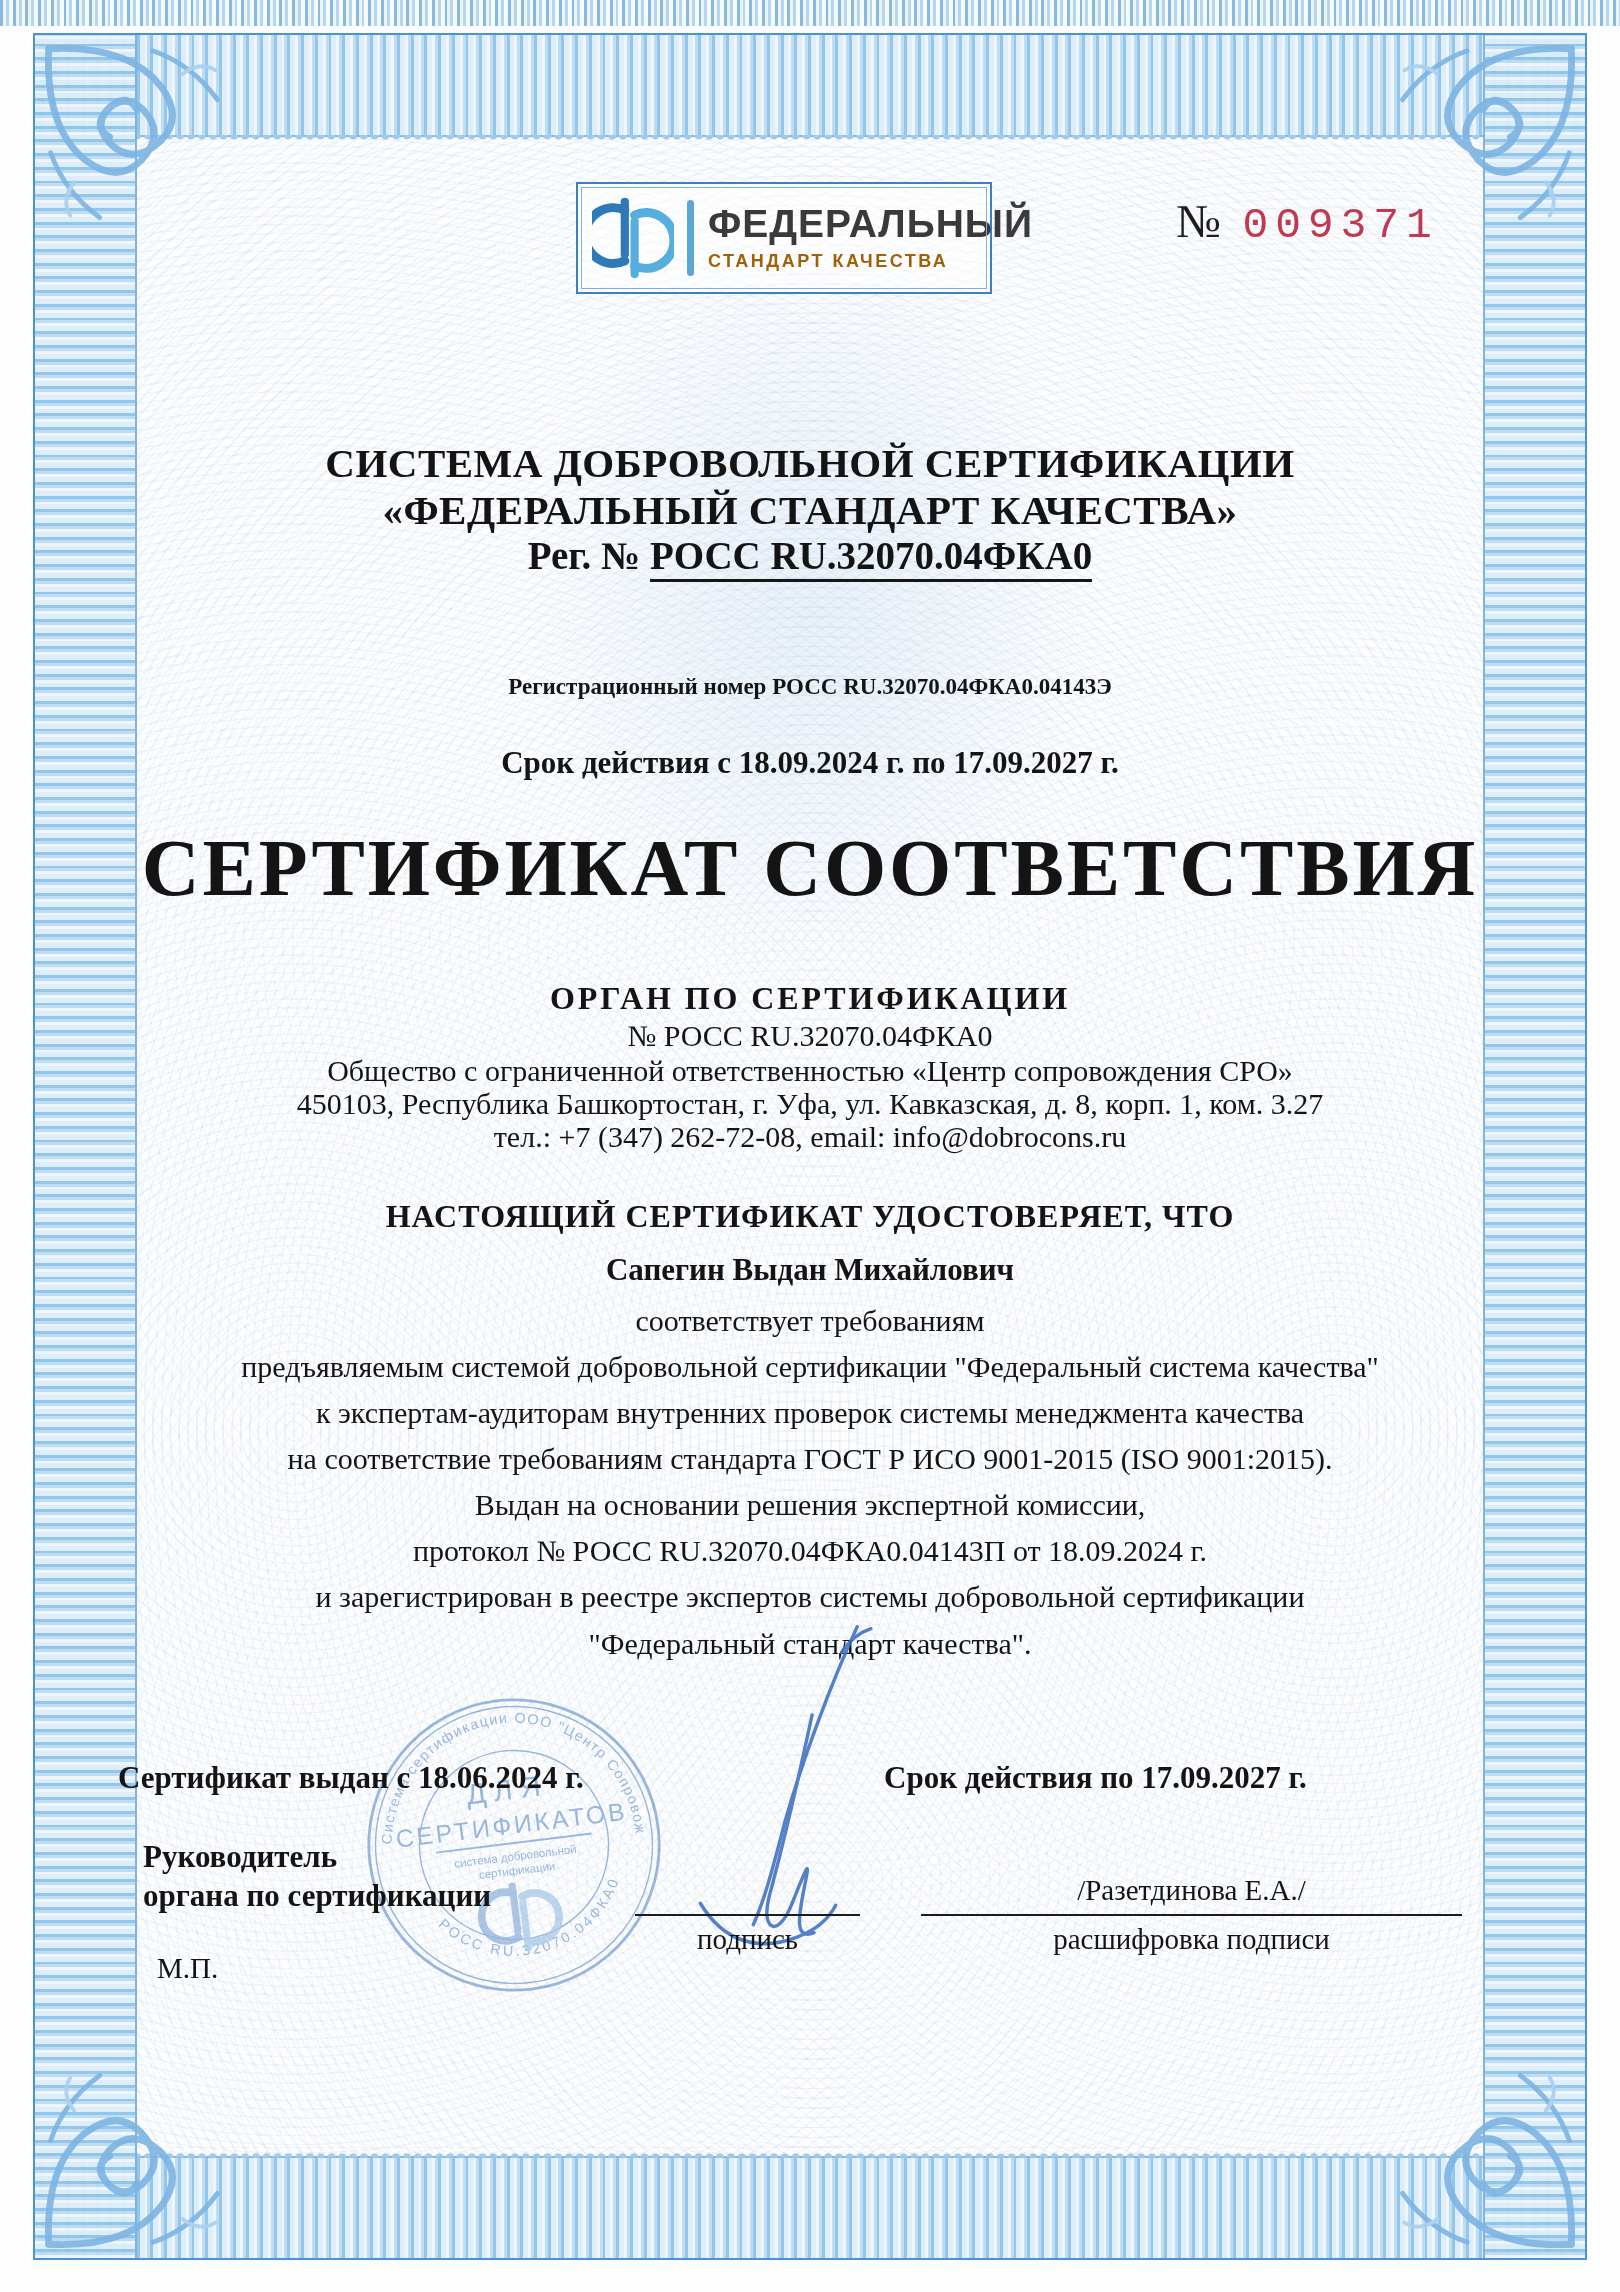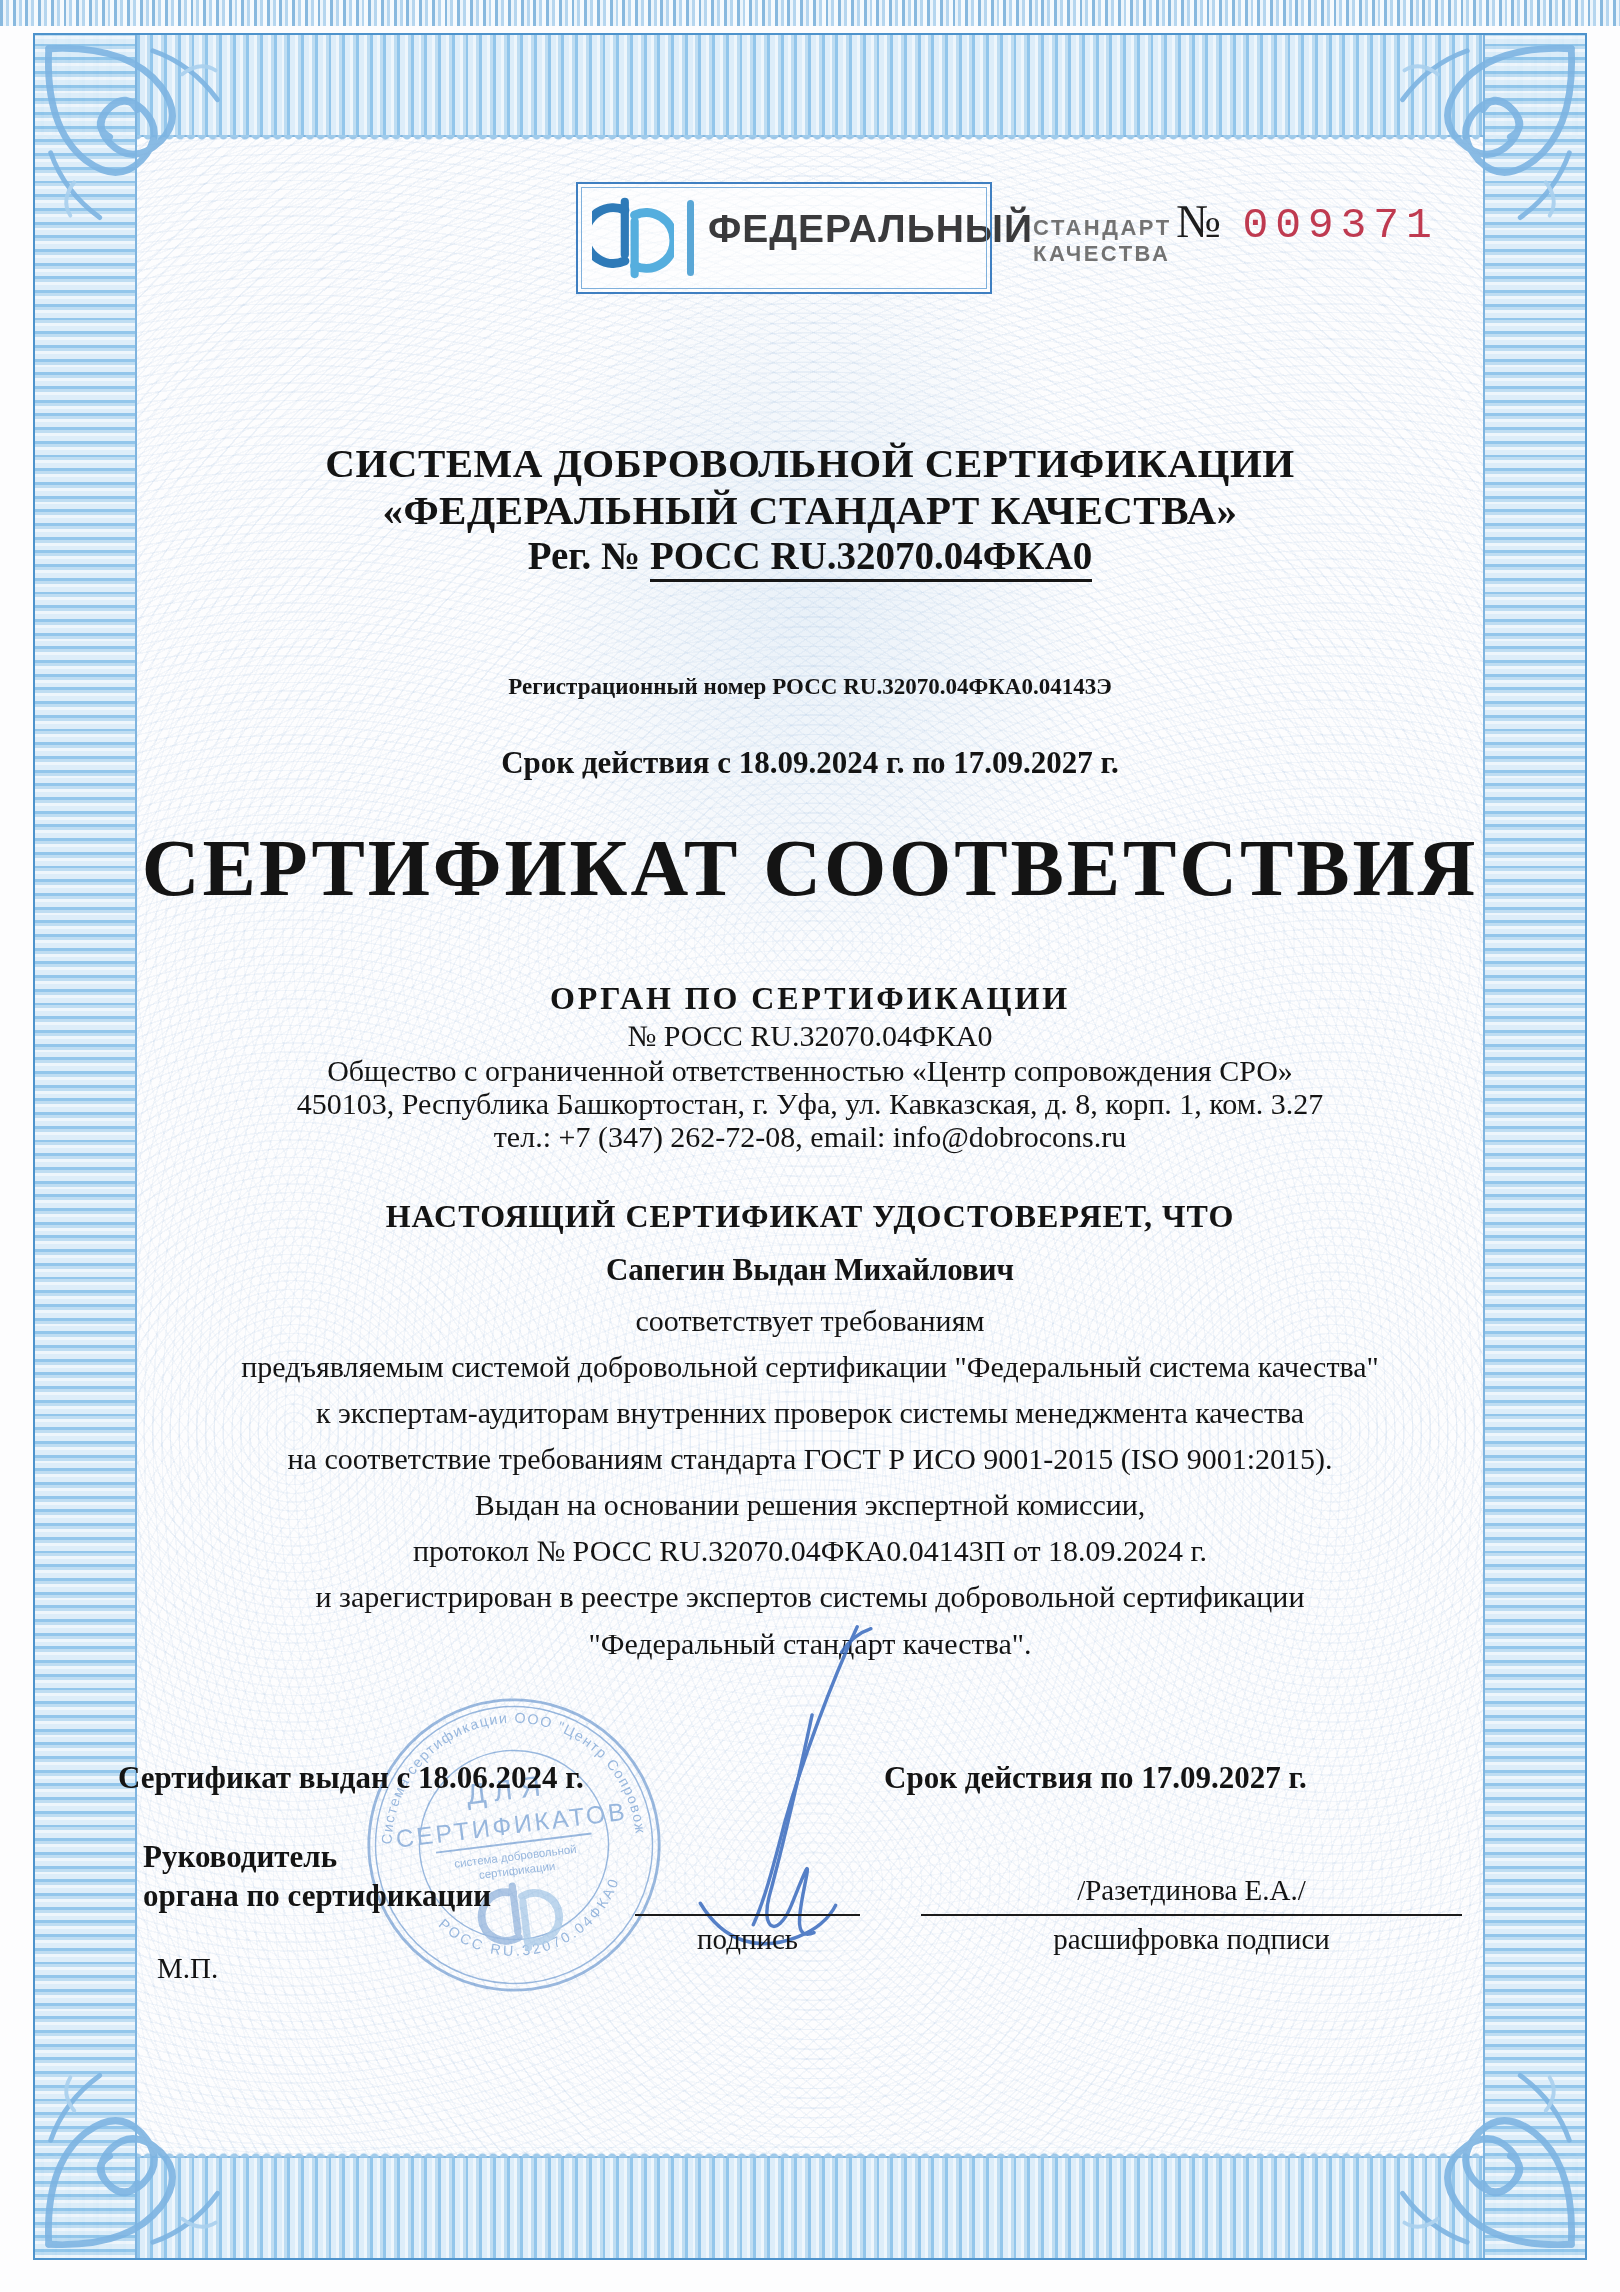"ФЕДЕРАЛЬНЫЙ" .logo-text { flex-direction: row -> column }
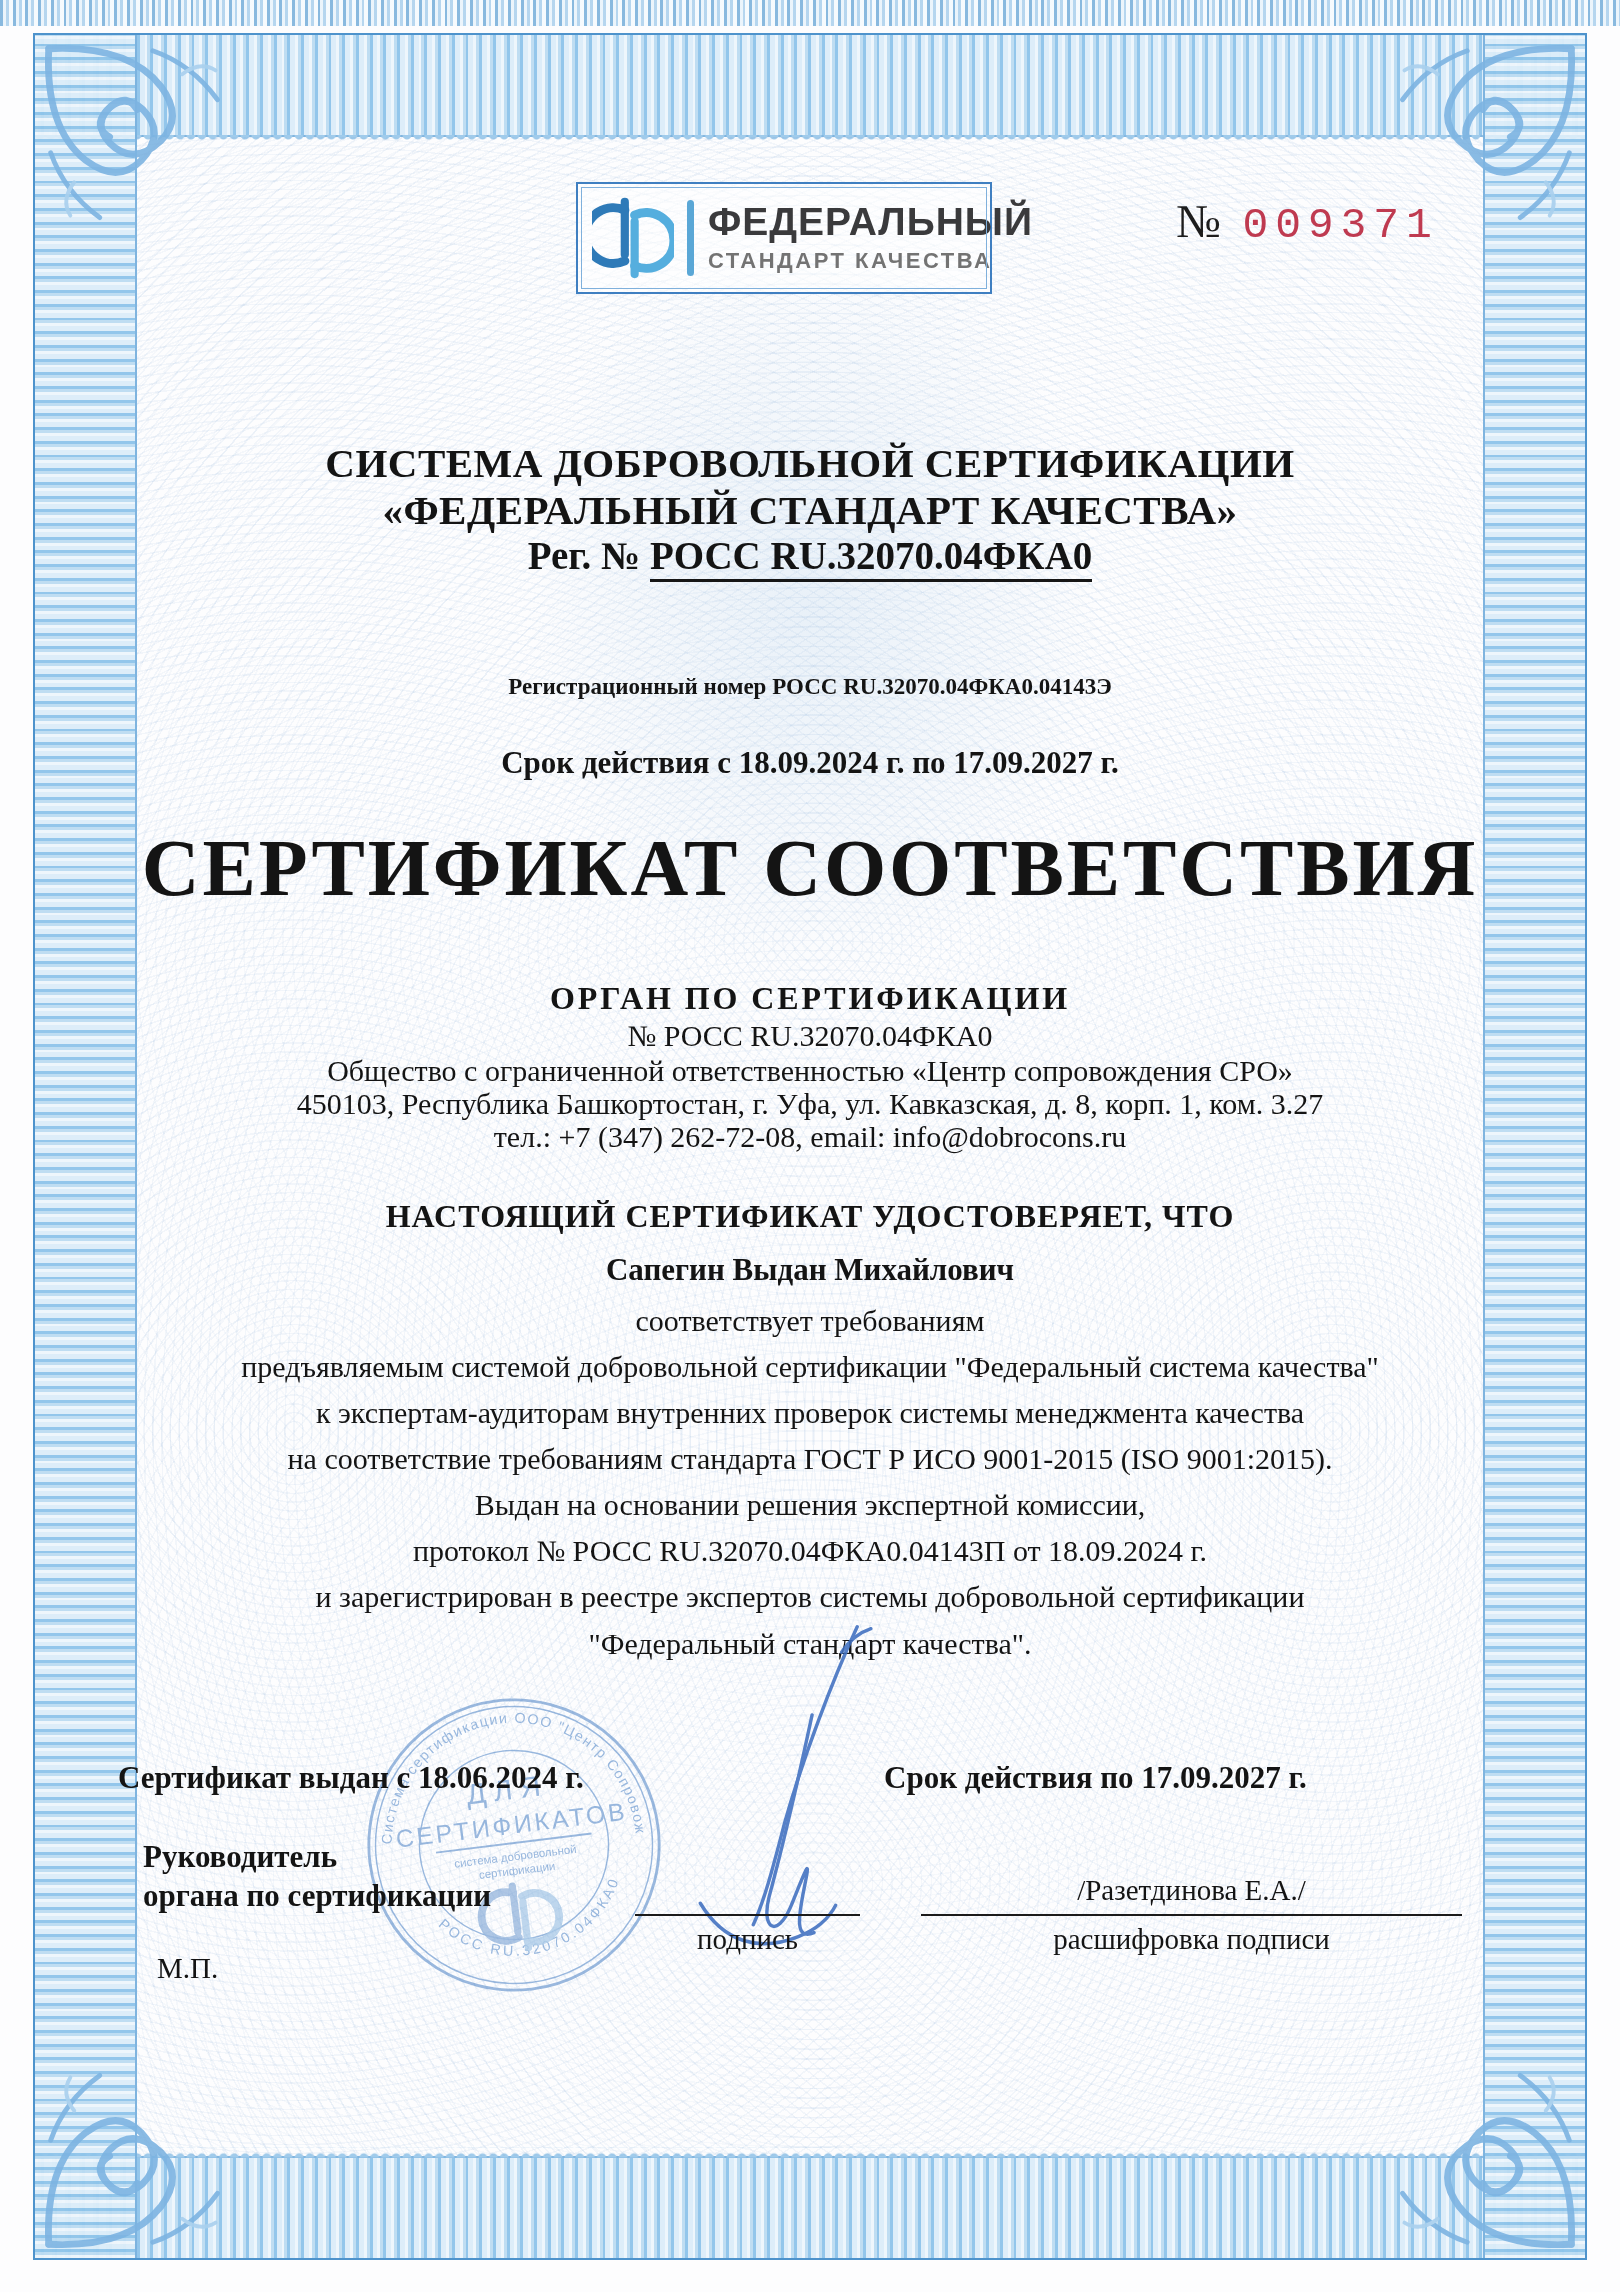"СТАНДАРТ КАЧЕСТВА" .brand-bottom { color: #737373 -> #a16207; font-size: 22px -> 18px }
